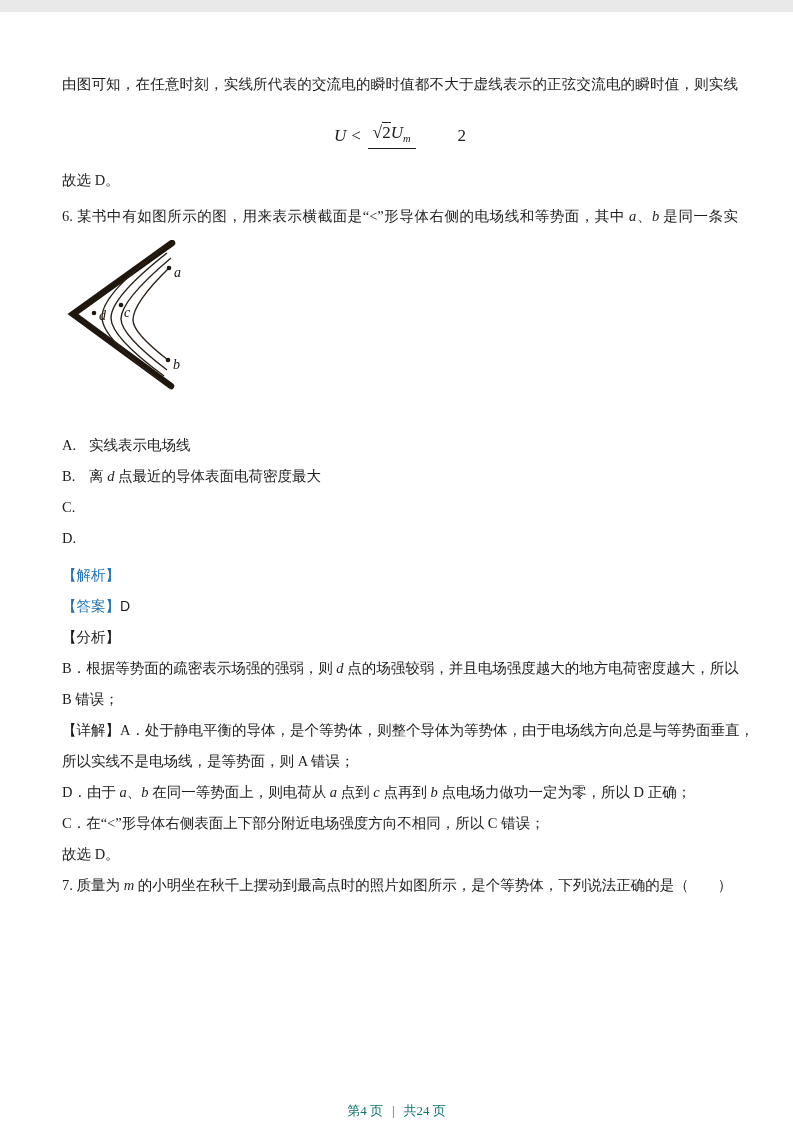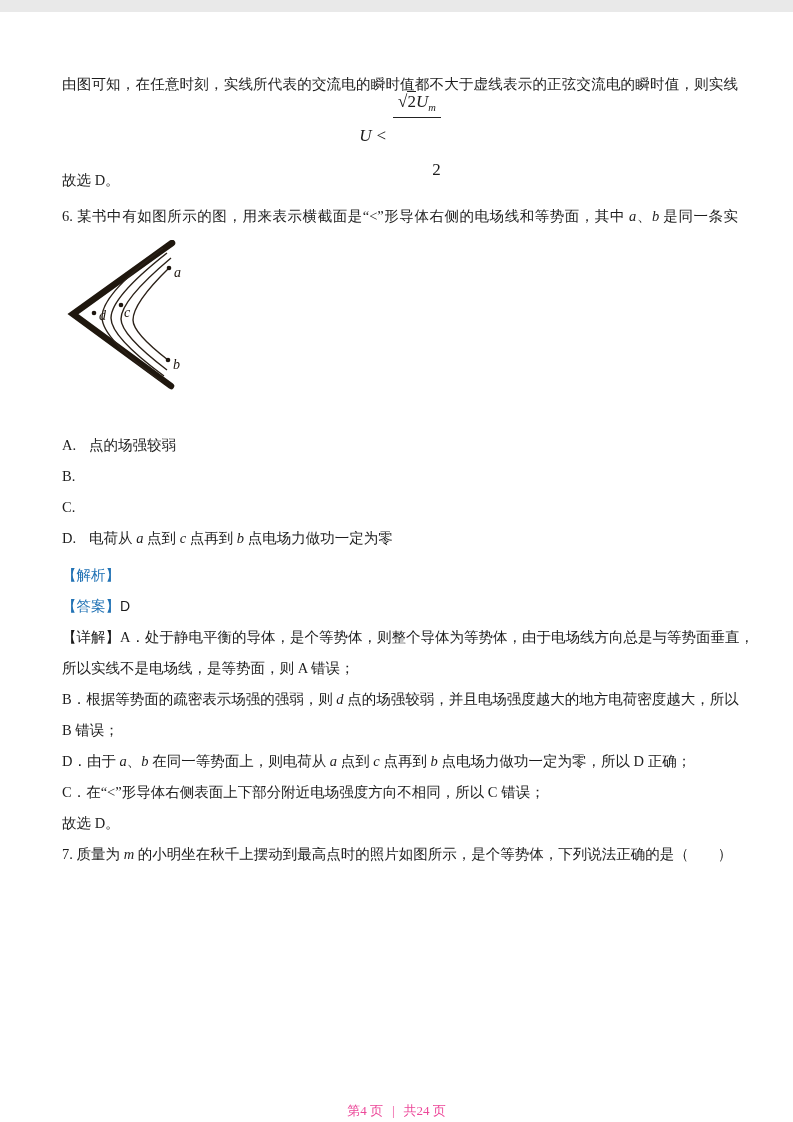"√2Um" .frac { align-items: flex-end -> center; flex-direction: column -> row }
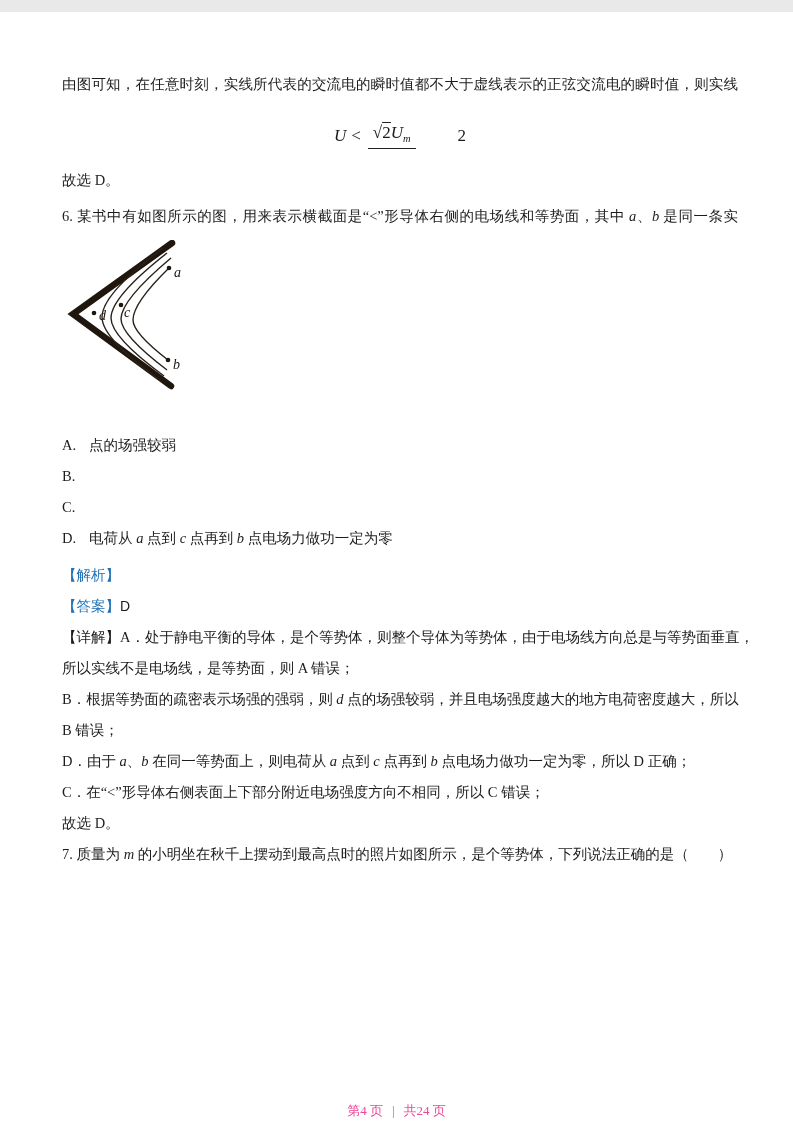"点的场强较弱" span { text: 点的场强较弱 -> 实线表示电场线 }
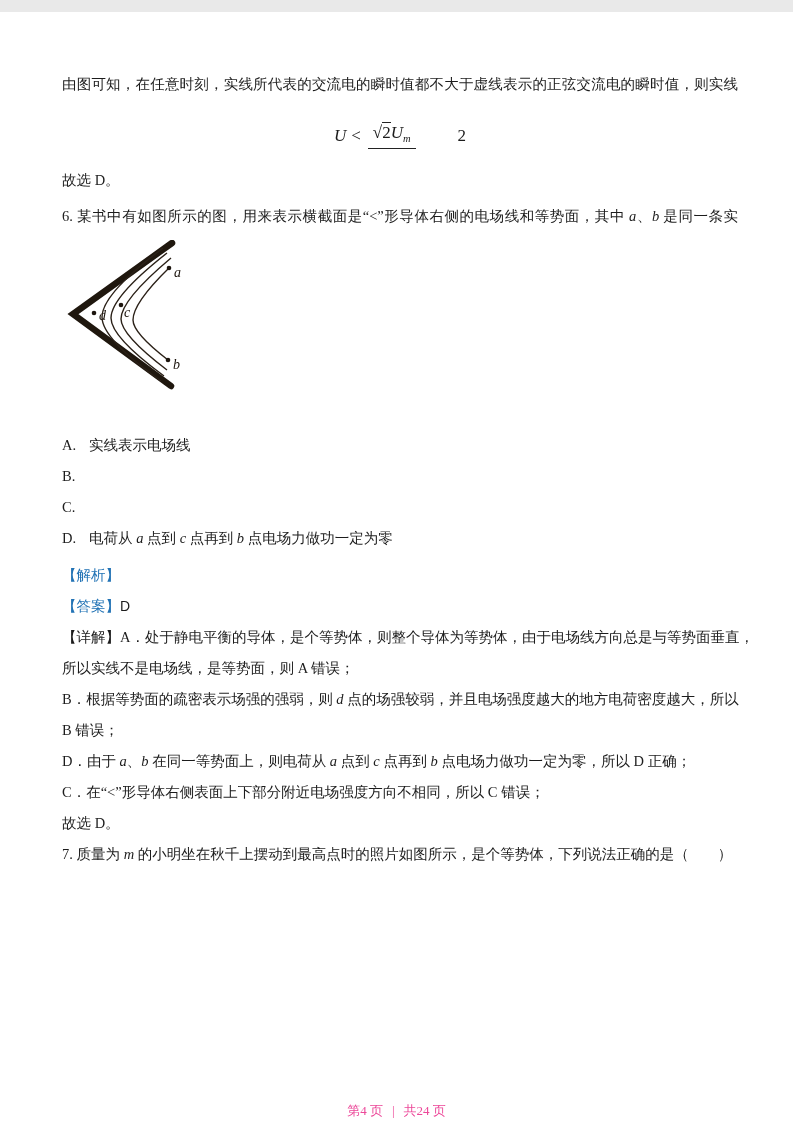"离 d 点最近的导体表面电荷密度最大" span { html: none -> <span><span>离 </span><i>d</i><span> 点最近的导体表面电荷密度最大</span></span> }
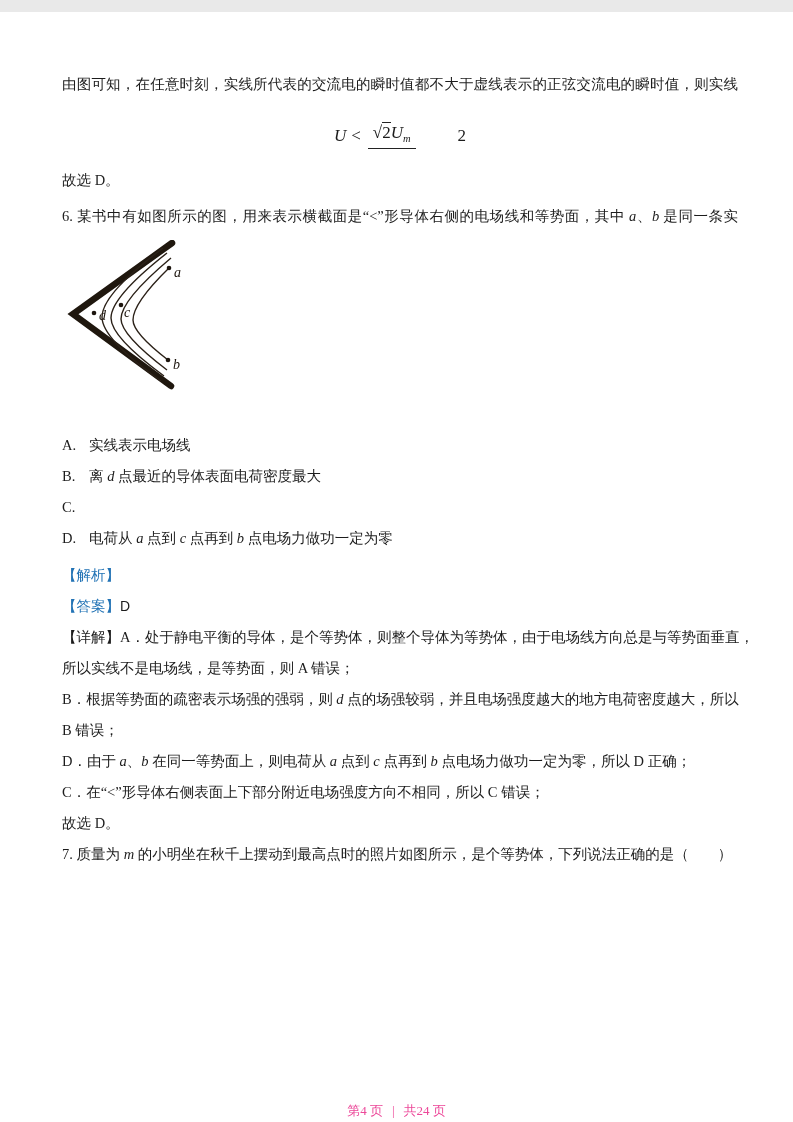"电荷从 a 点到 c 点再到" span { html: <span><span>电荷从 </span><i>a</i><span> 点到 </span><i>c</i><span> 点再到 </span><i>b</i><span> 点电场力做功一定为零</span></span> -> none }
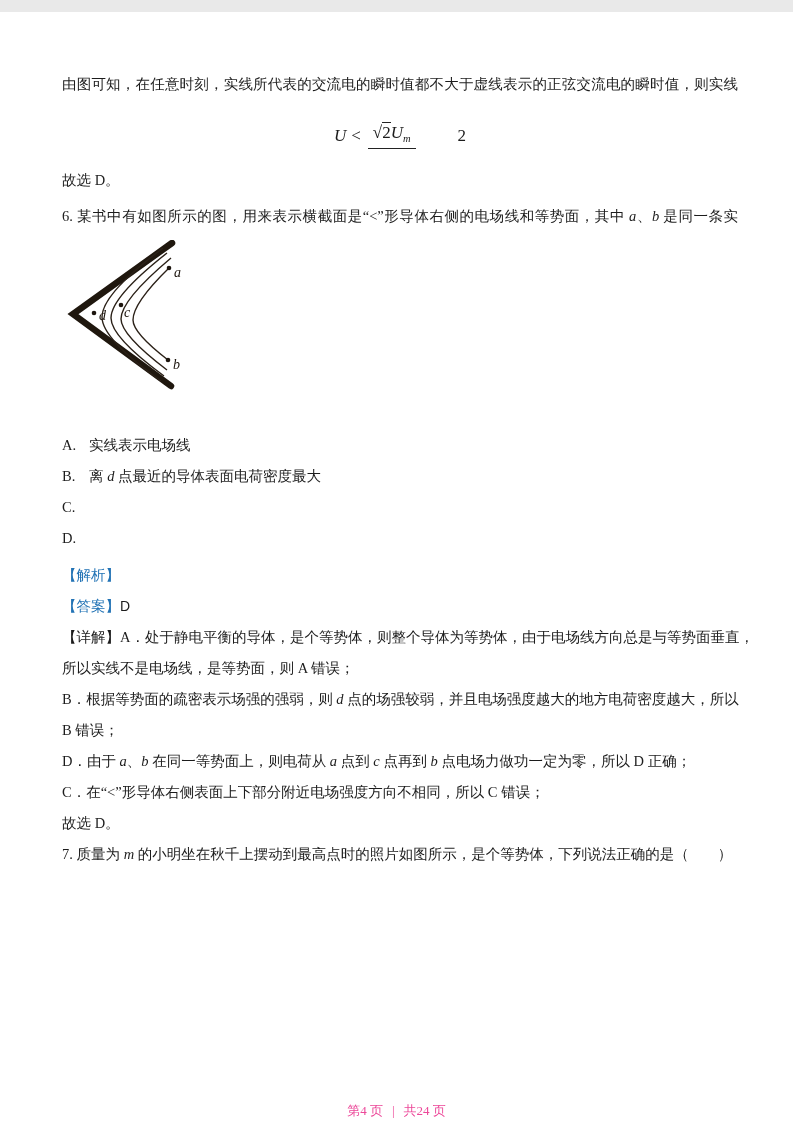"【分析】" div.line { html: none -> <div> <span>【分析】</span> </div> }
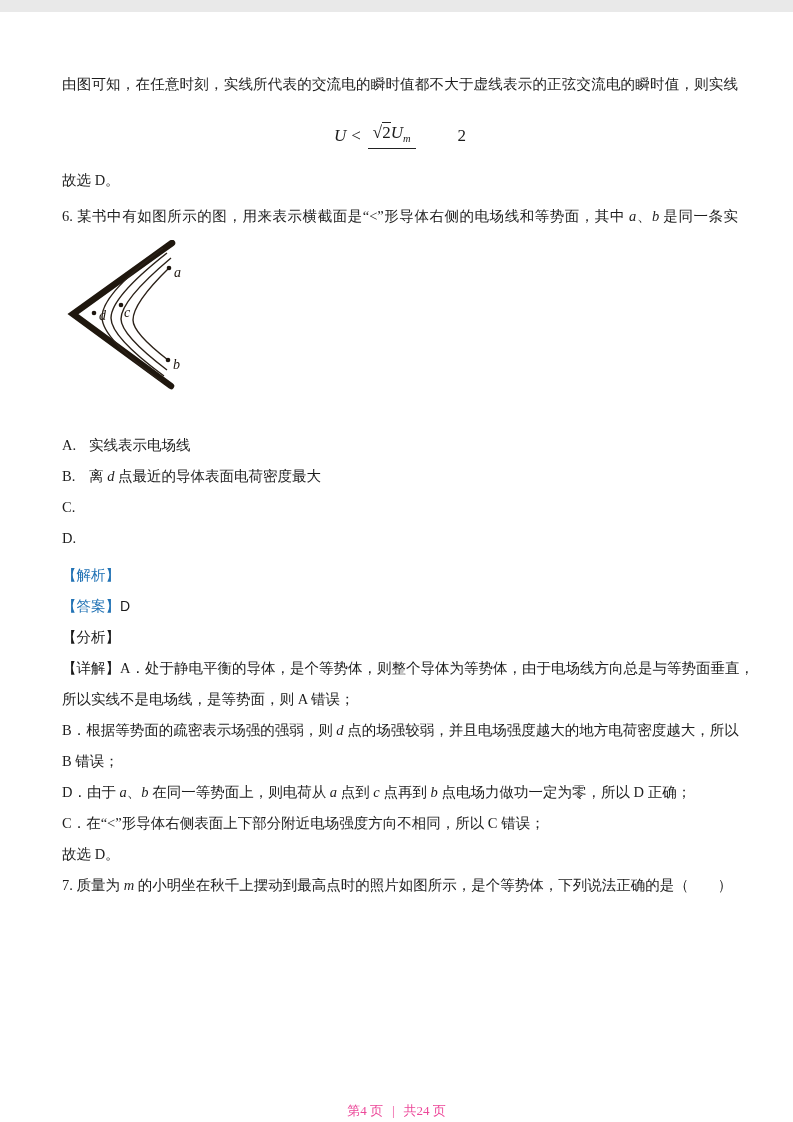"【详解】A．处于静电平衡的导体，是个等势体，则整个导体为等势体，由于电场线方向总" div { order: before "B．根据等势面的疏密表示场强的强弱，则 d" -> after "B．根据等势面的疏密表示场强的强弱，则 d" }
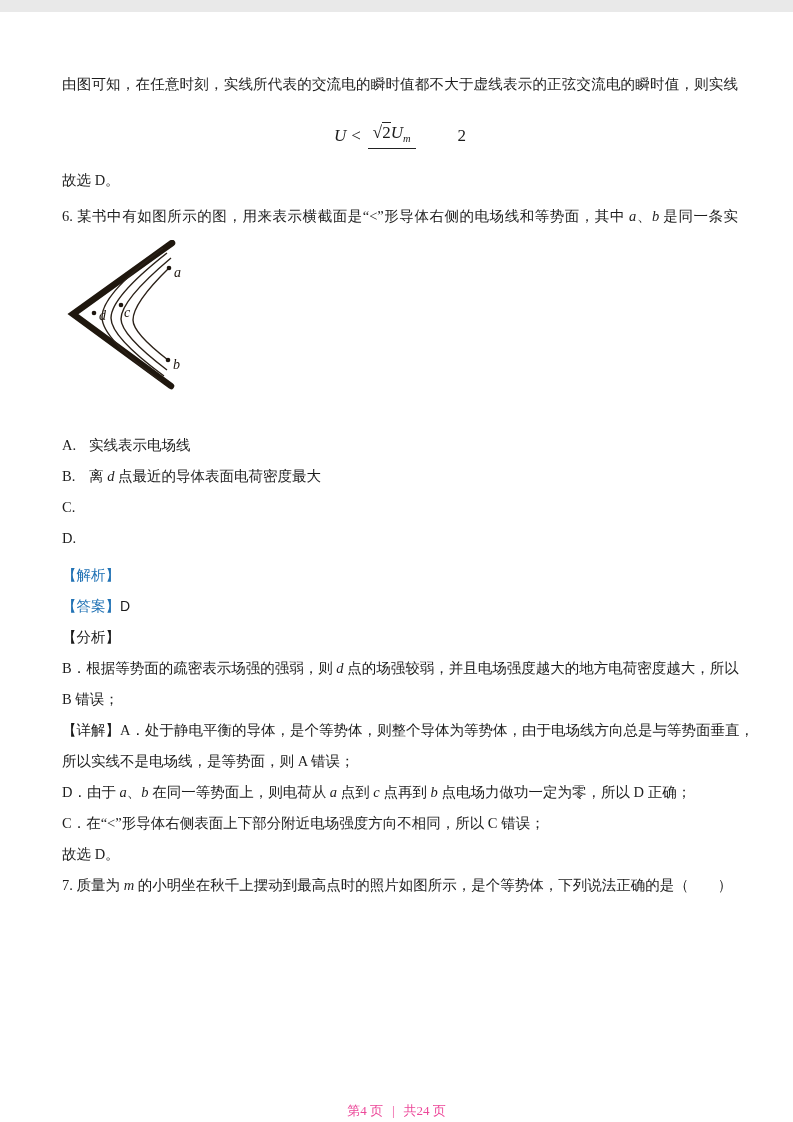"第4 页 | 共24 页" .footer { color: #ec4899 -> #0f766e }
